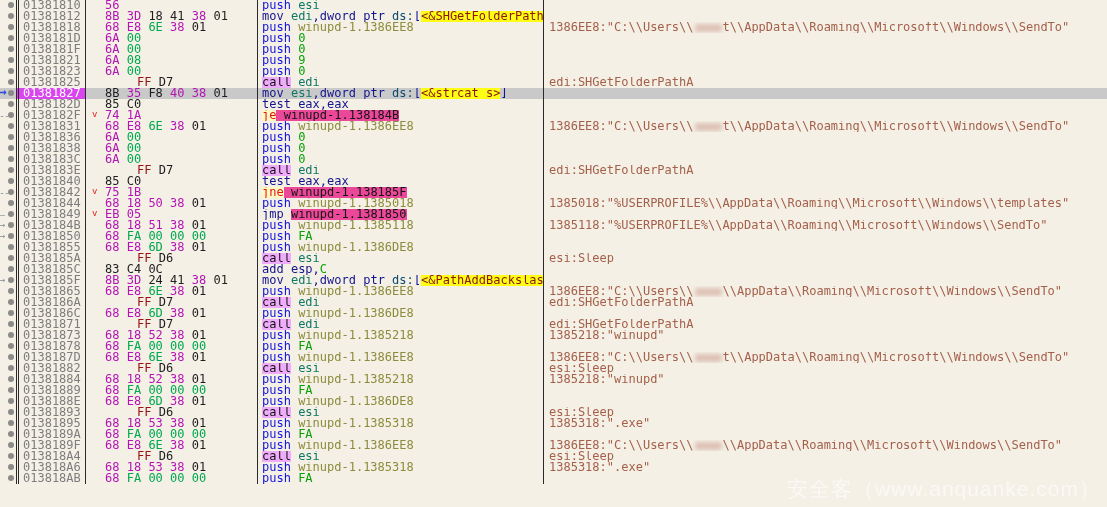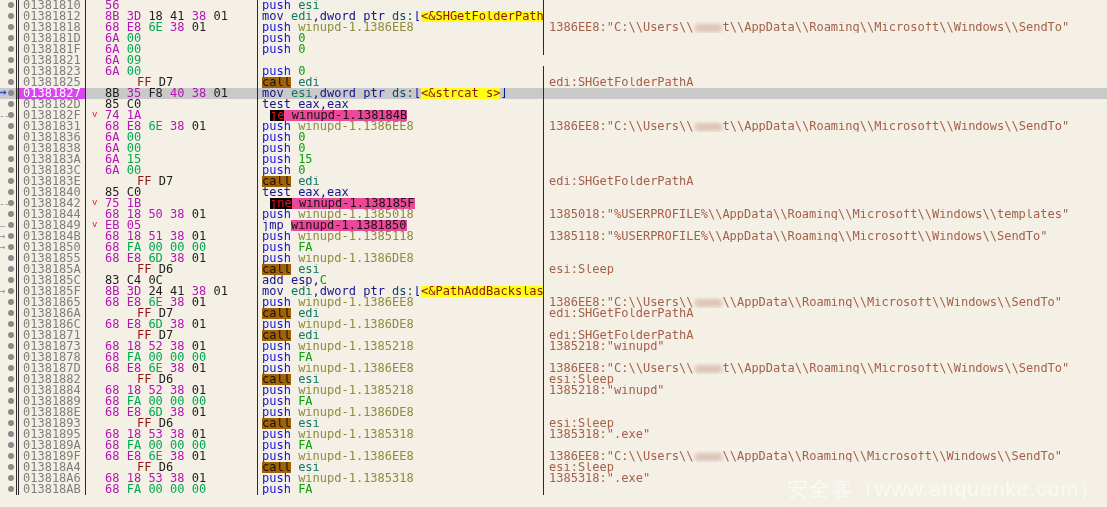"09" span.b-g { text: 09 -> 08 }
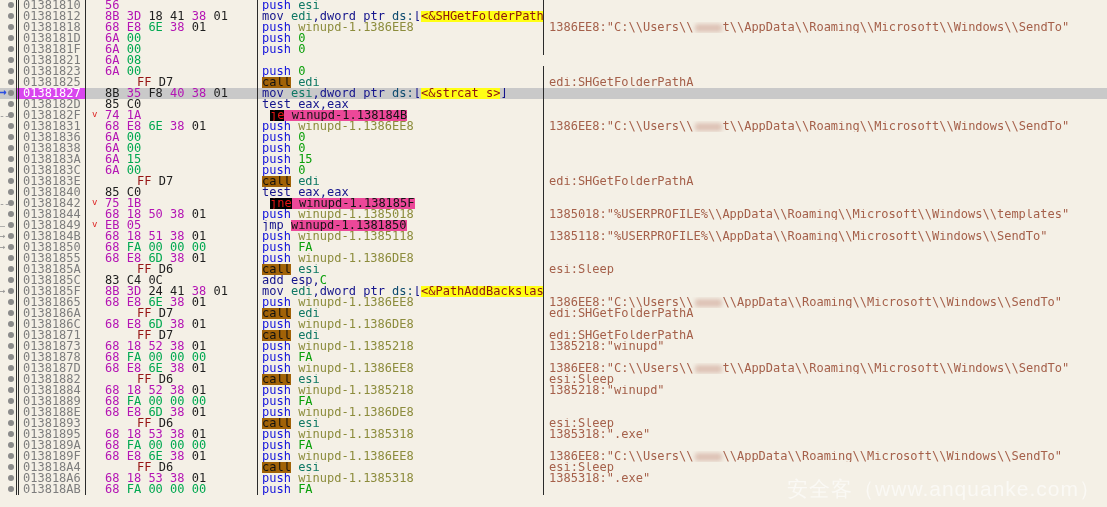"push 9" div.disasm { html: none -> <div><span>push </span><span>9</span></div> }
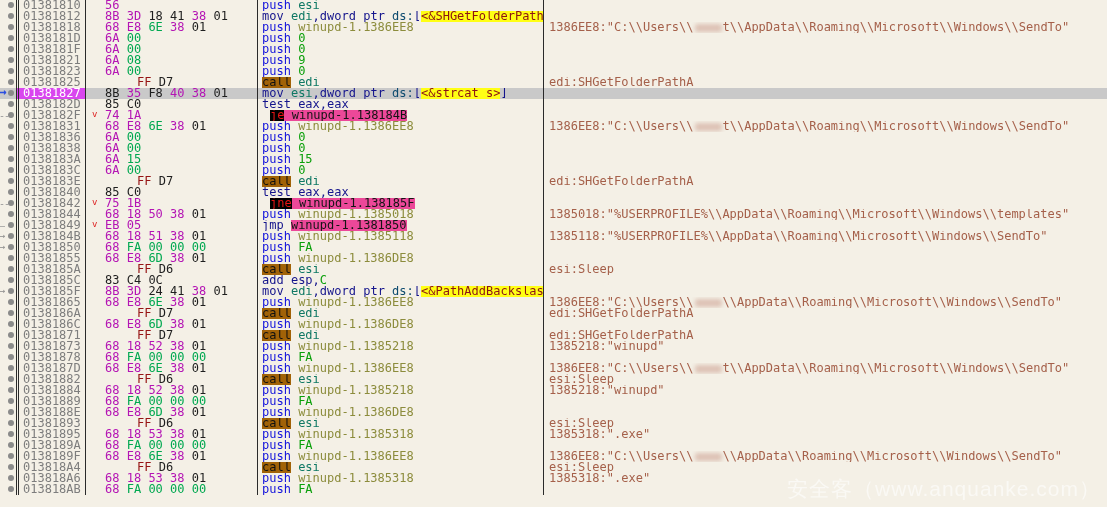"call" .t-call { background: #a16207 -> #f0abfc }
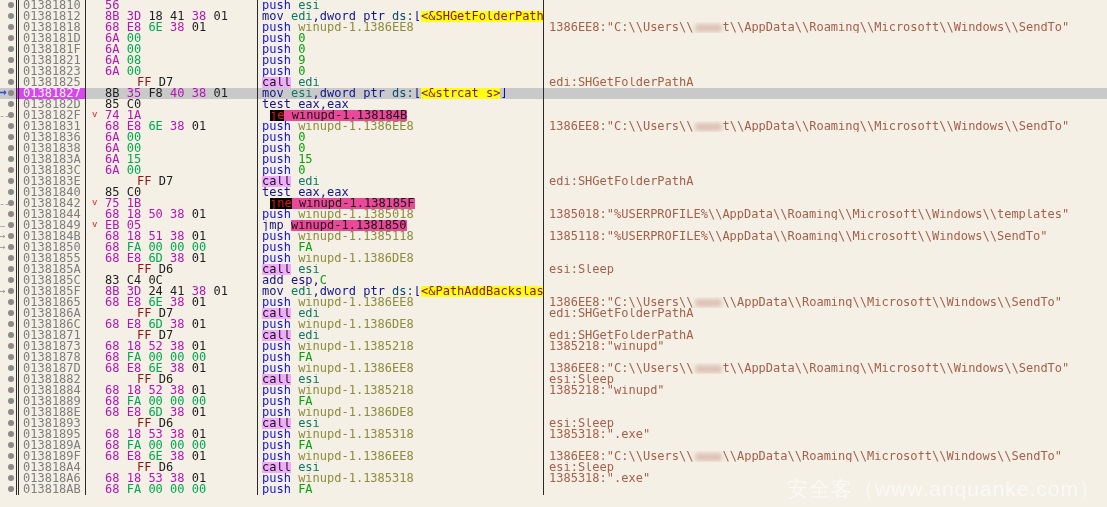"je" .t-jcc { background: #000000 -> #fef9c3; margin-left: 8px -> none }
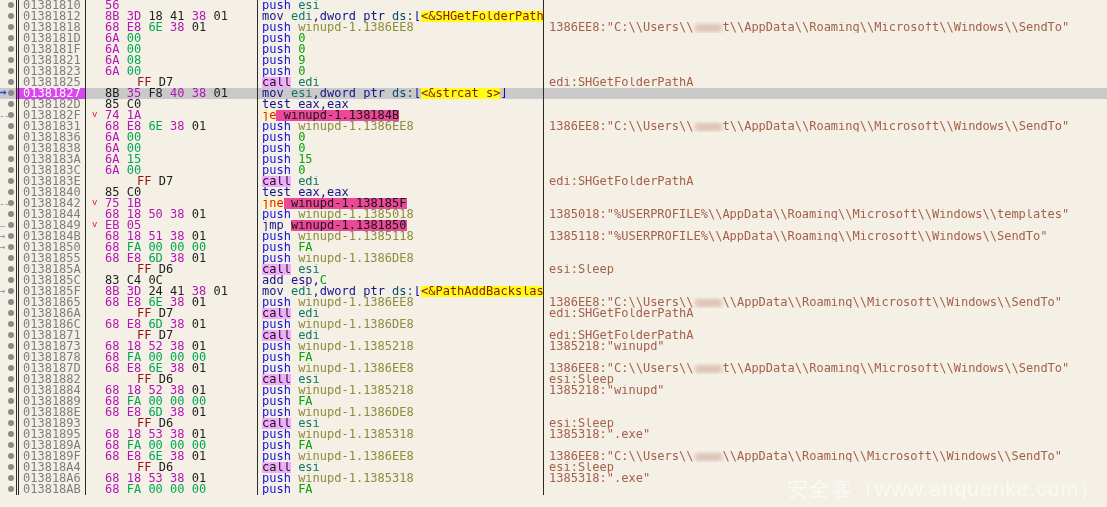"0138183A" div.row { html: <div><div><span></span></div><div>0138183A</div><div><span>6A</span> <span>15</span></div><div><span>push </span><span>15</span></div><div></div></div> -> none }
